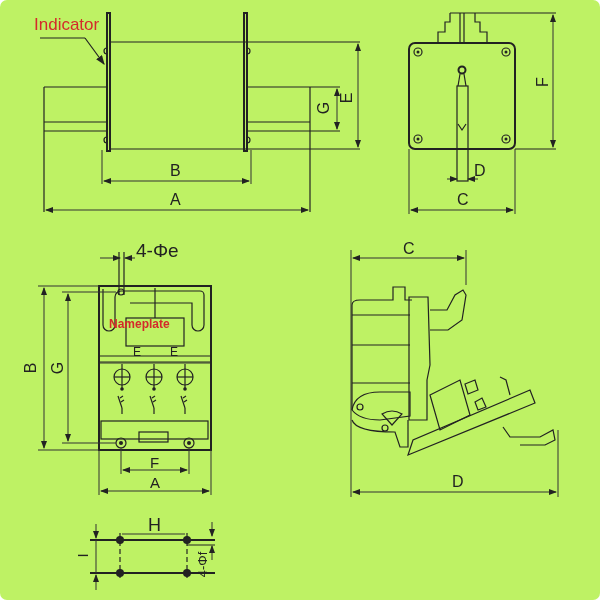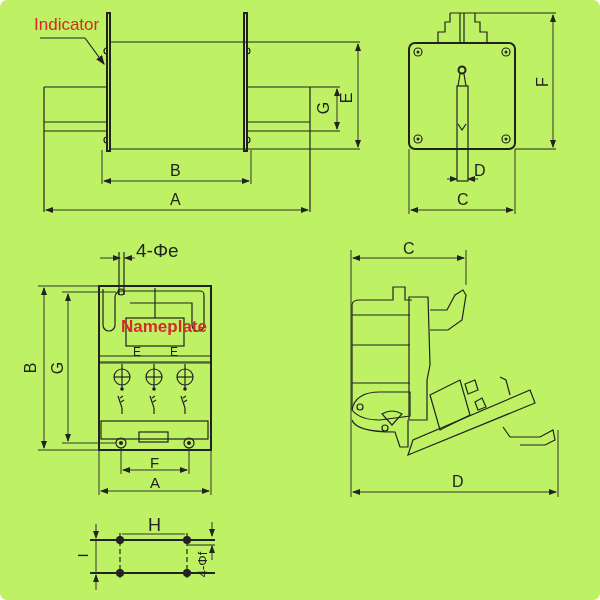"Nameplate" div.lbl { font-size: 17px -> 12px; left: 121px -> 109px }
